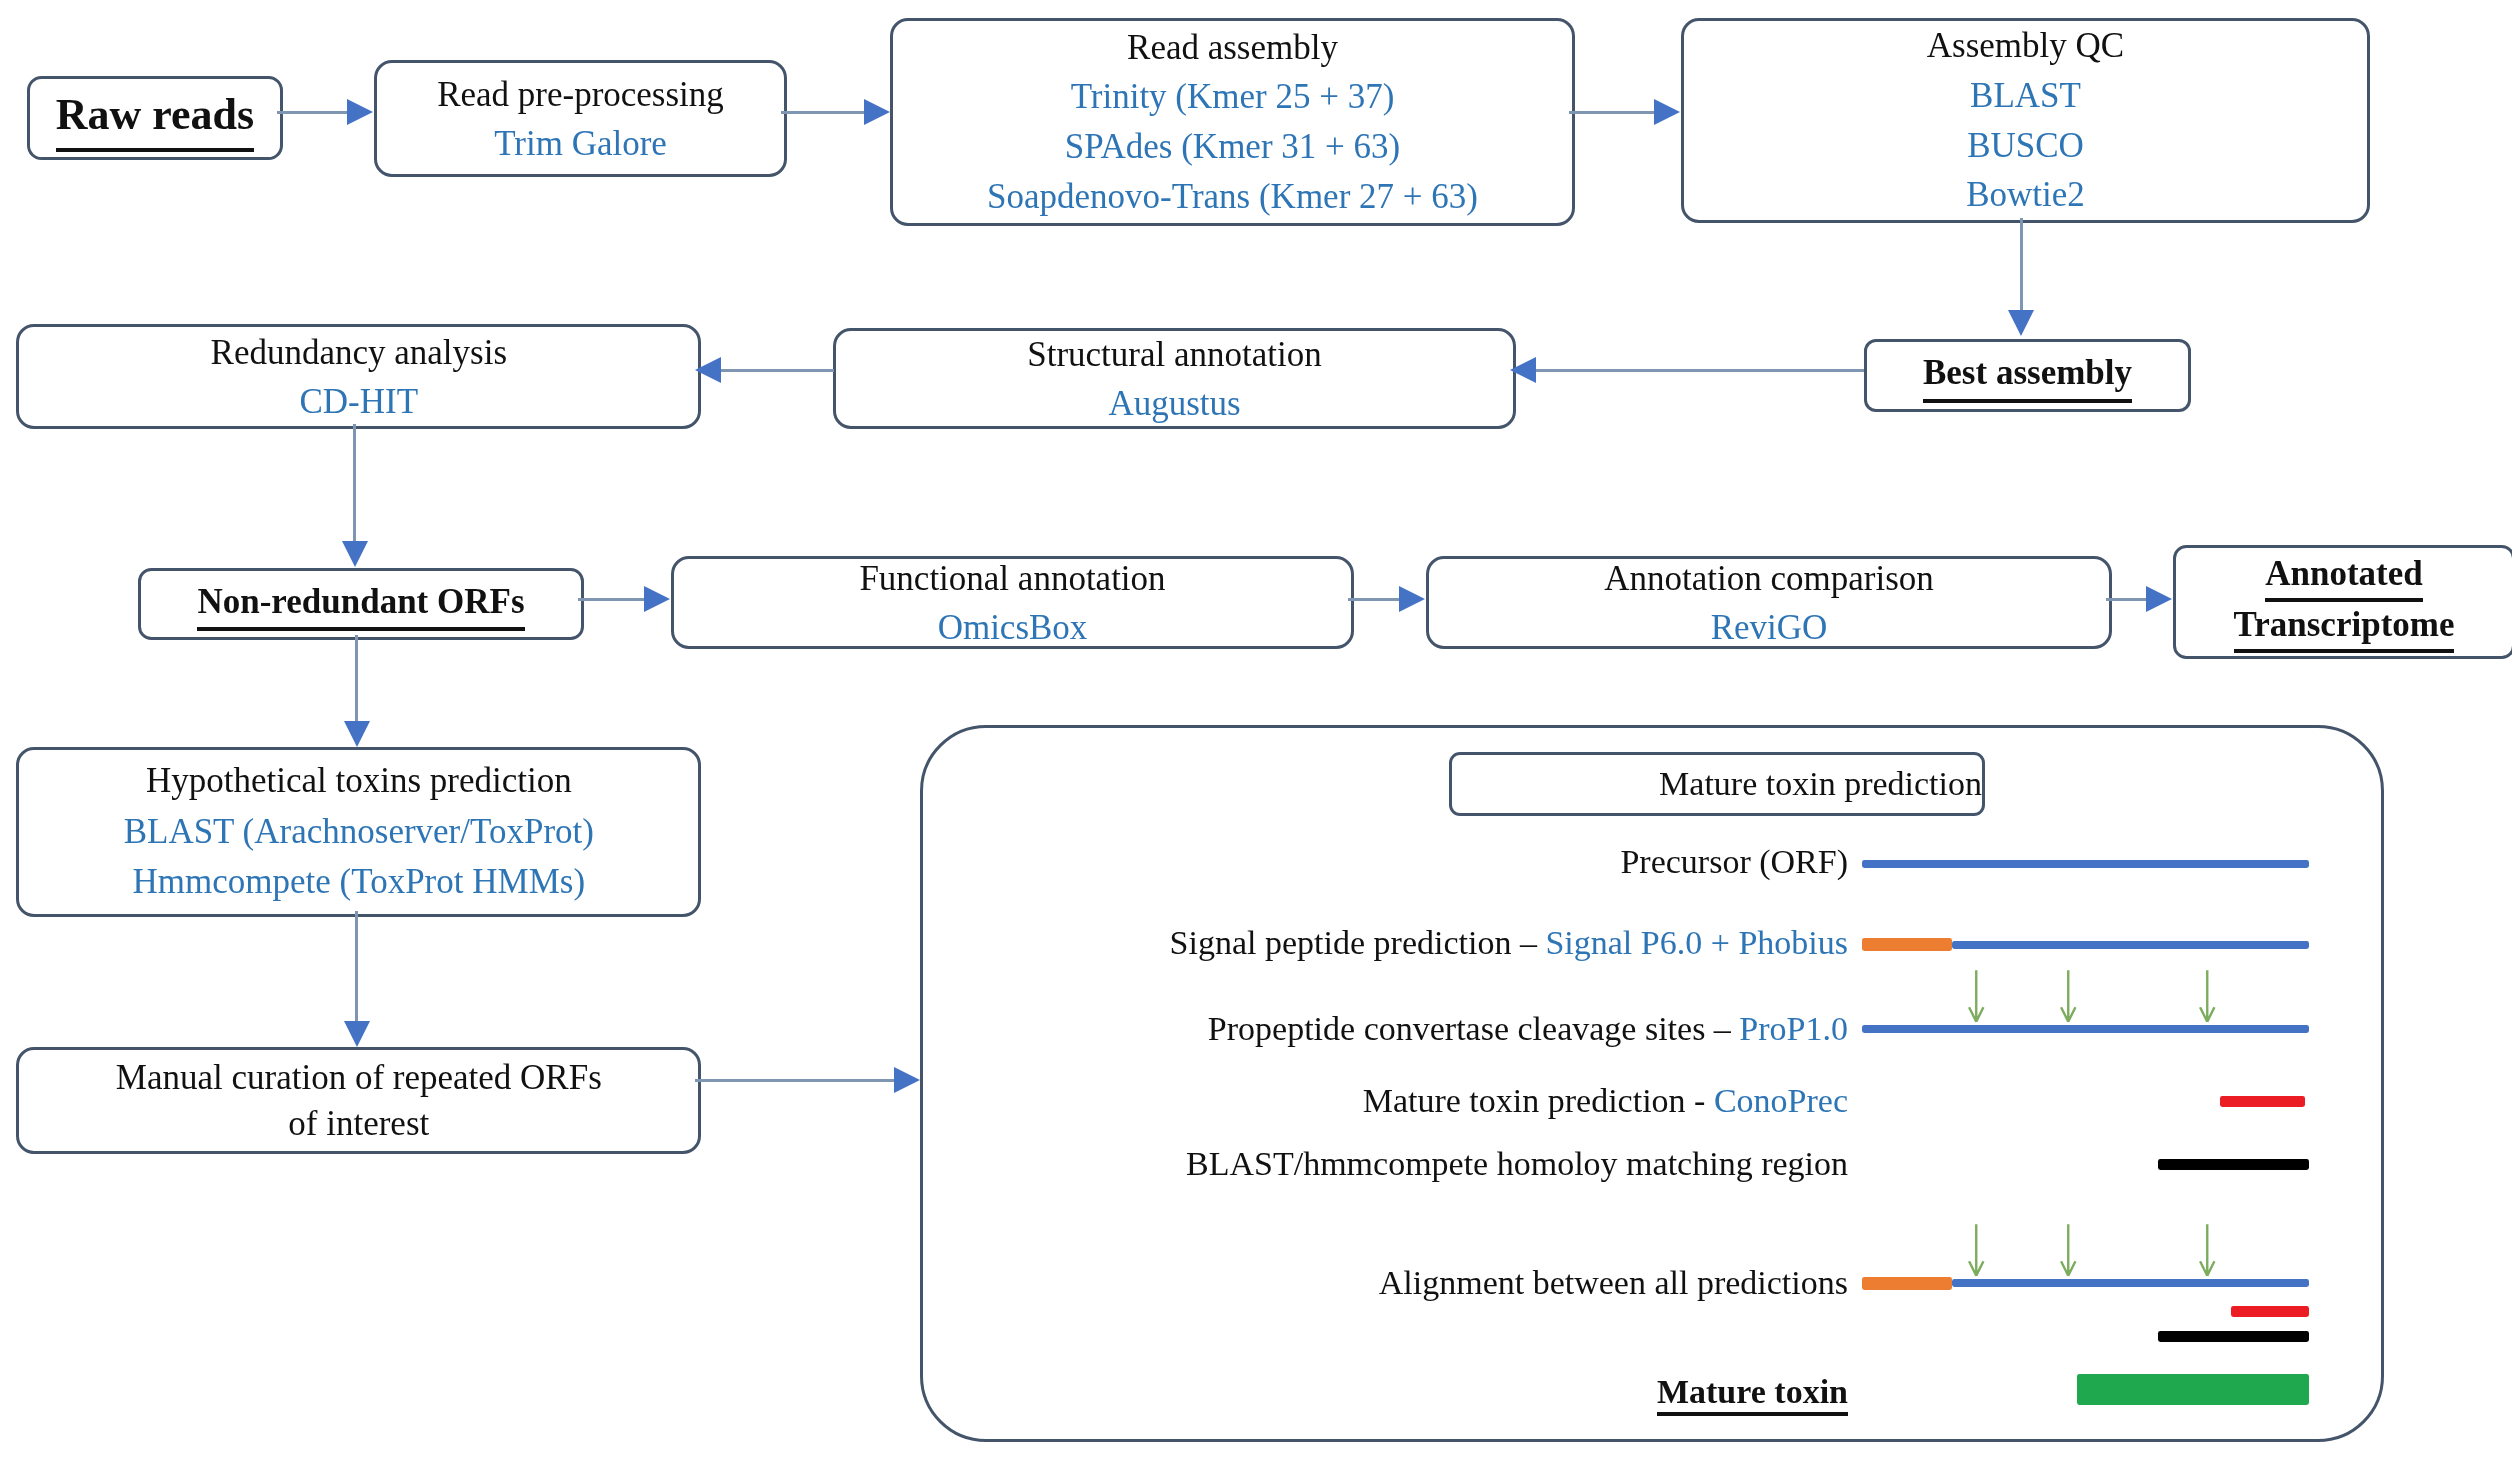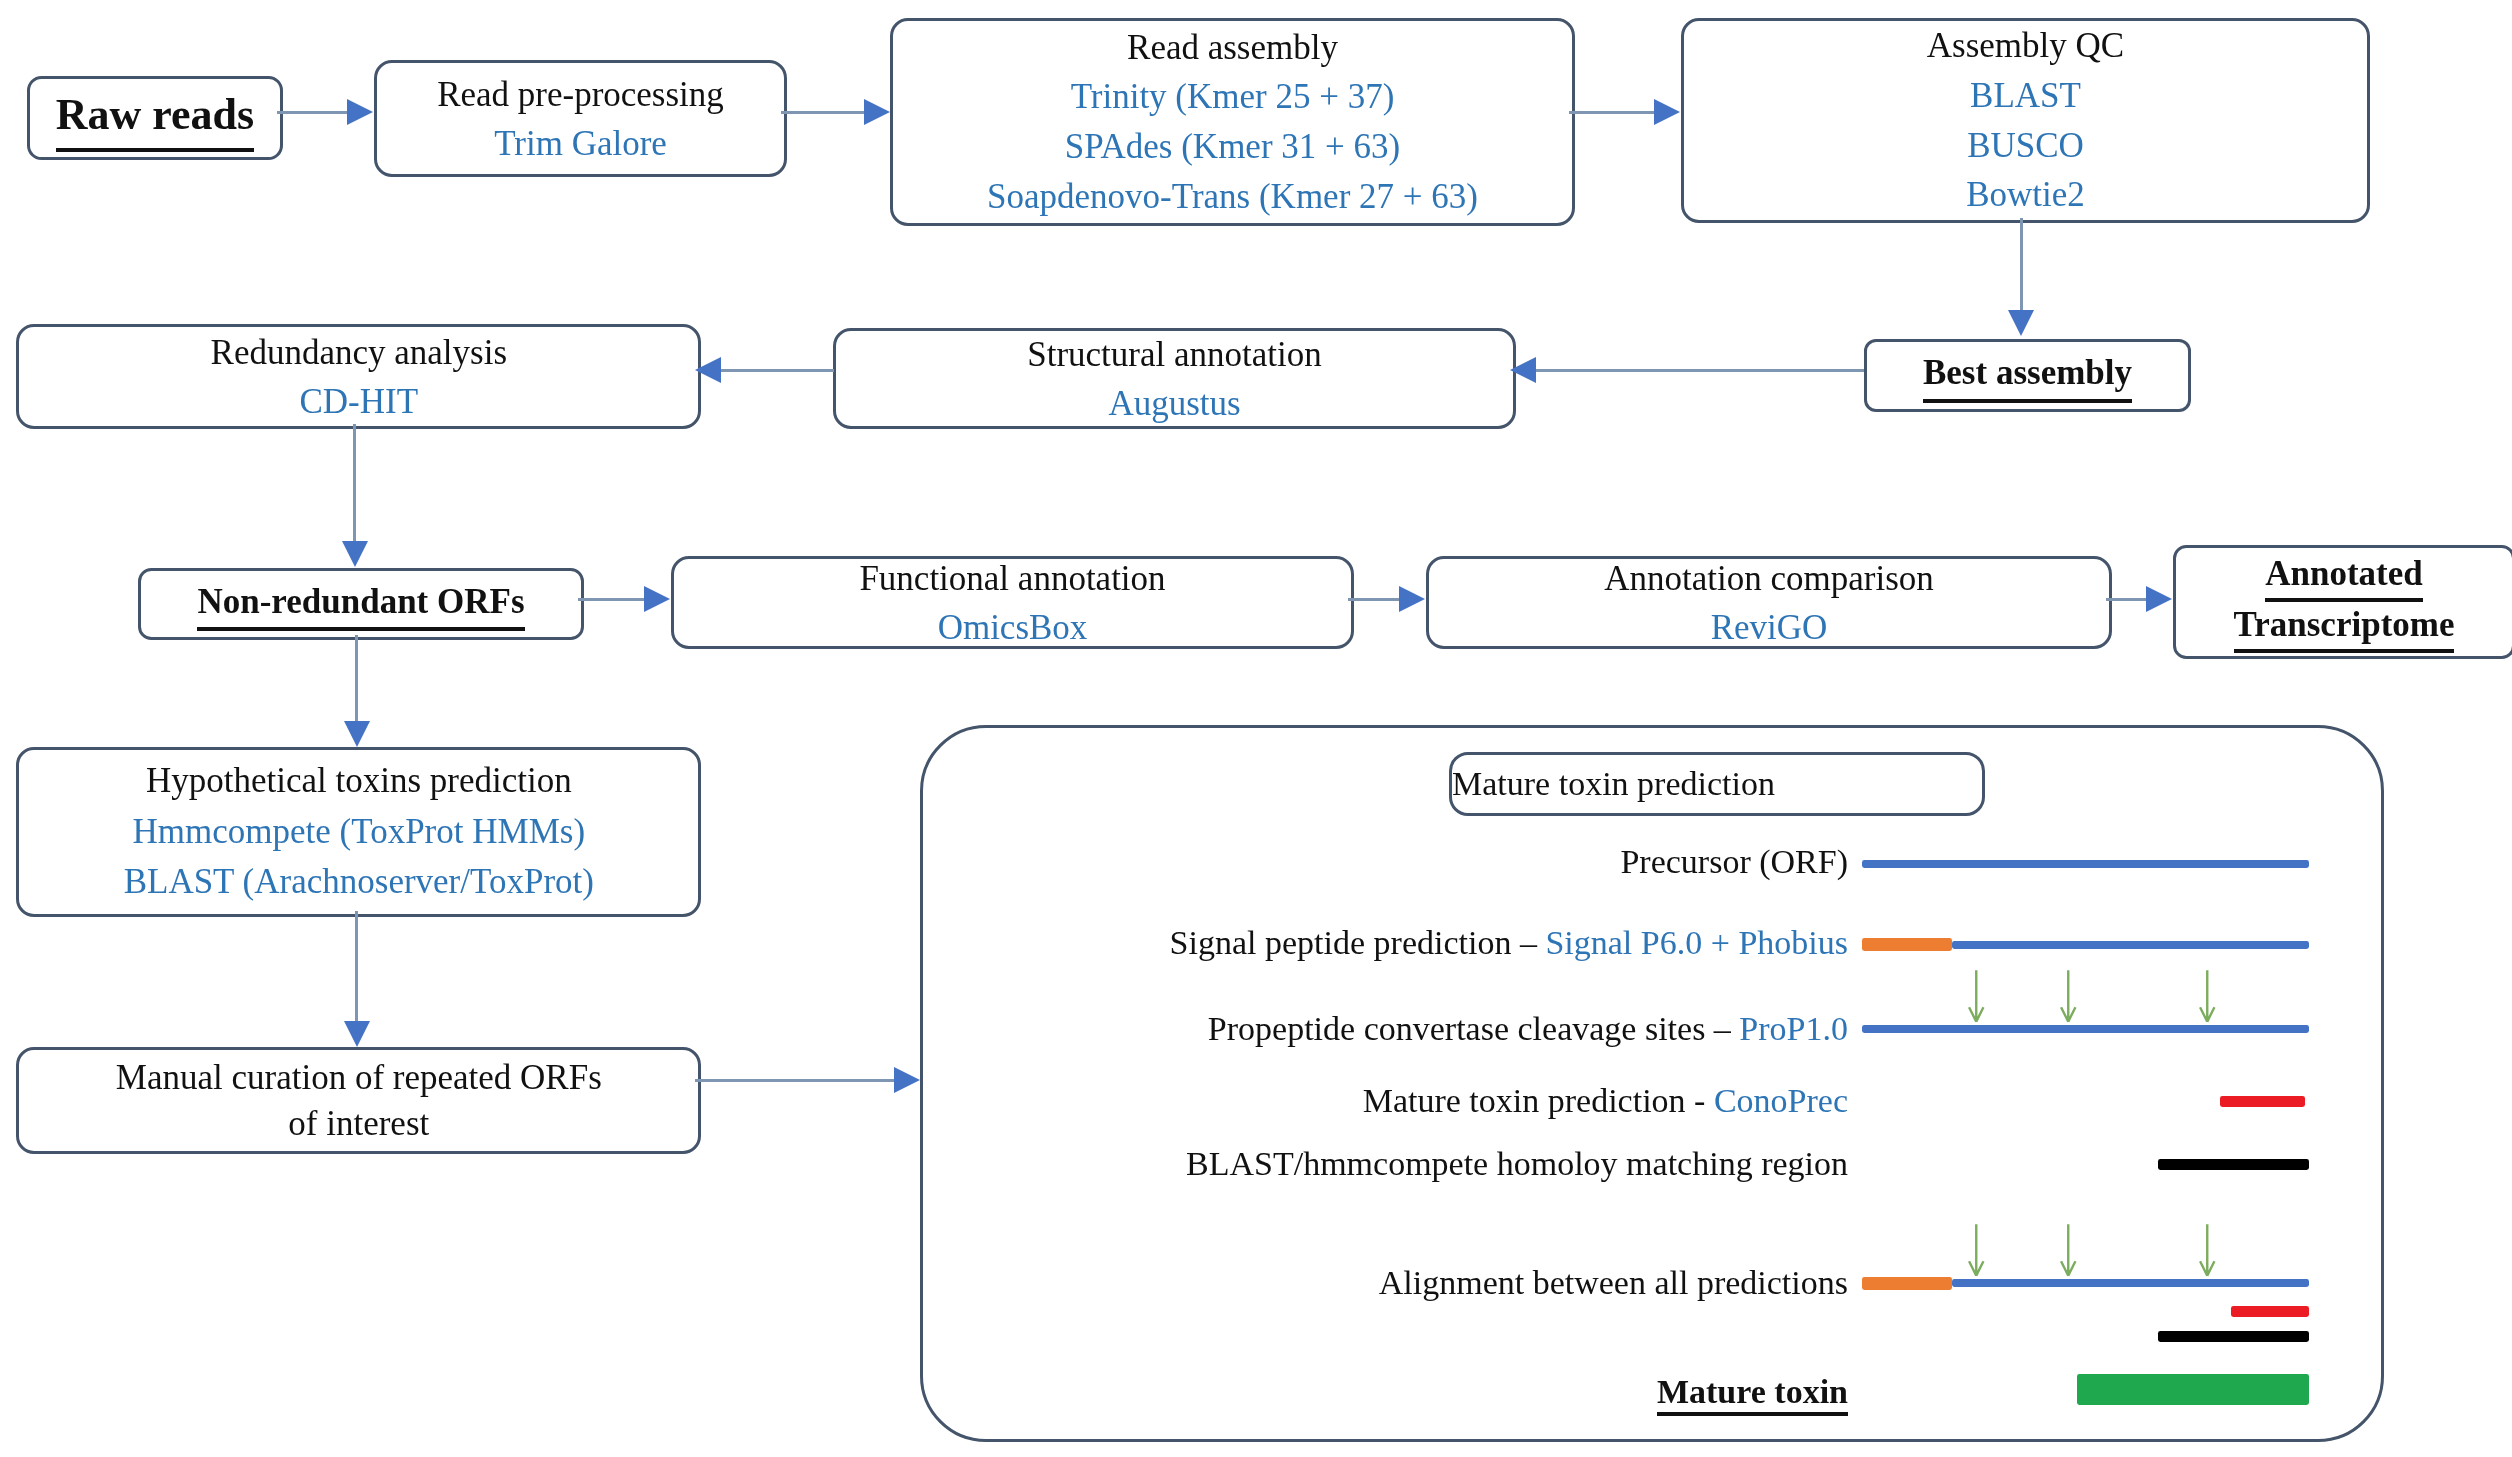"Mature toxin prediction" .panel .title-box { border-radius: 19px -> 11px; justify-content: flex-start -> flex-end }
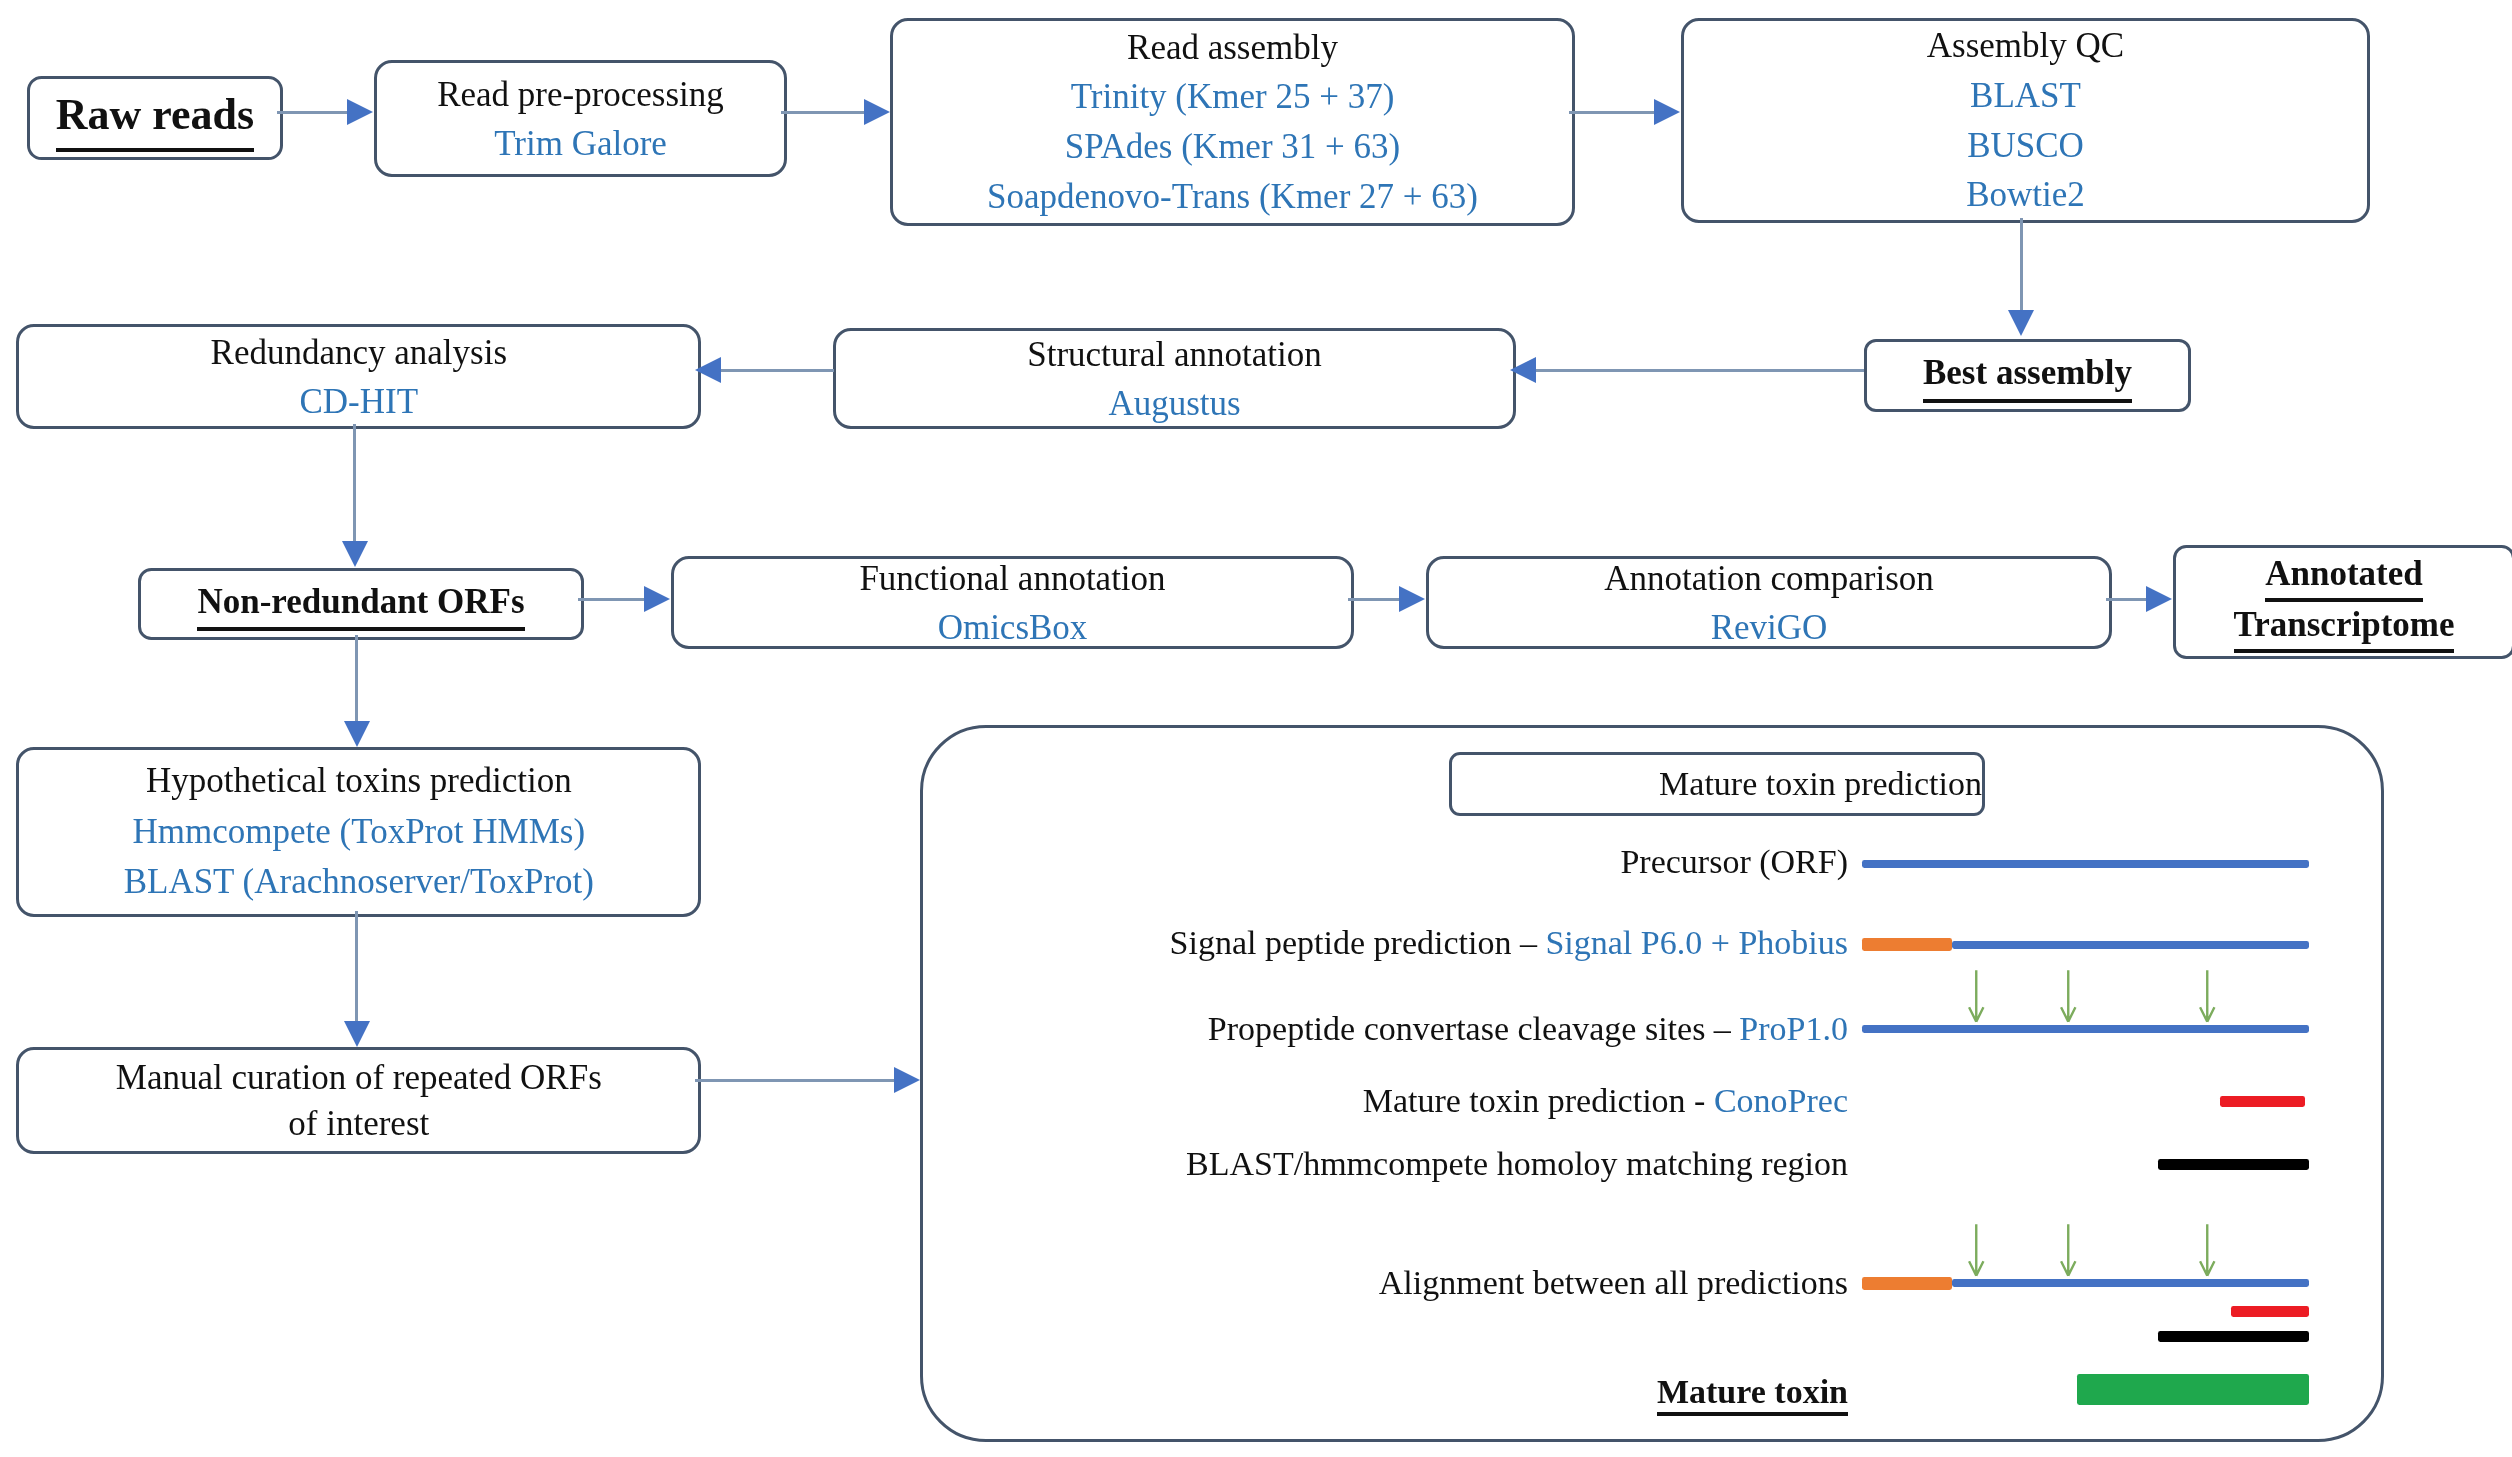"Hmmcompete (ToxProt HMMs)" div.tool { order: before "BLAST (Arachnoserver/ToxProt)" -> after "BLAST (Arachnoserver/ToxProt)" }
